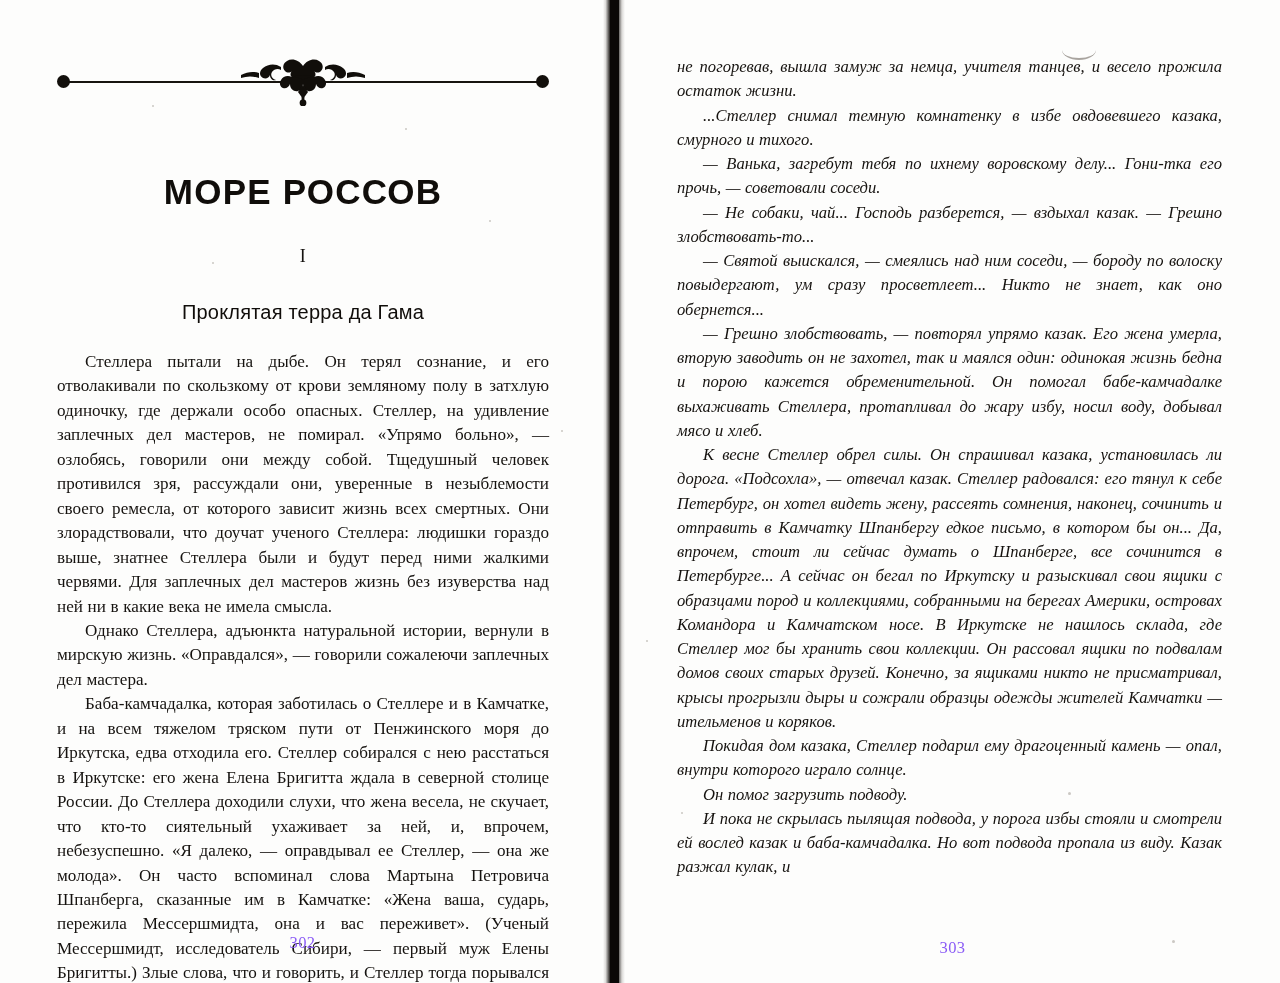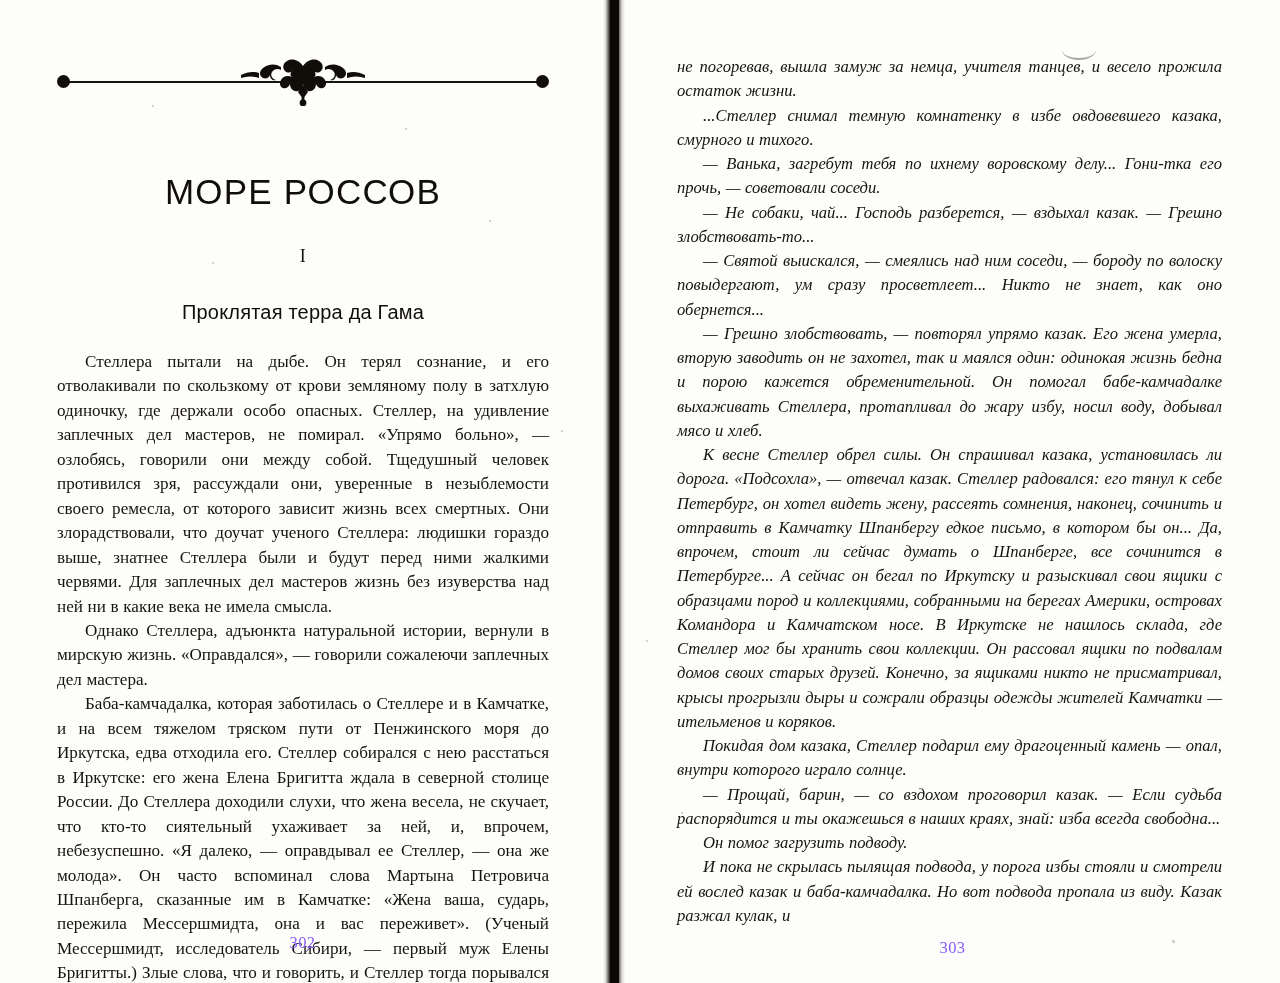"МОРЕ РОССОВ" .chapter-title { font-weight: 400 -> 700 }
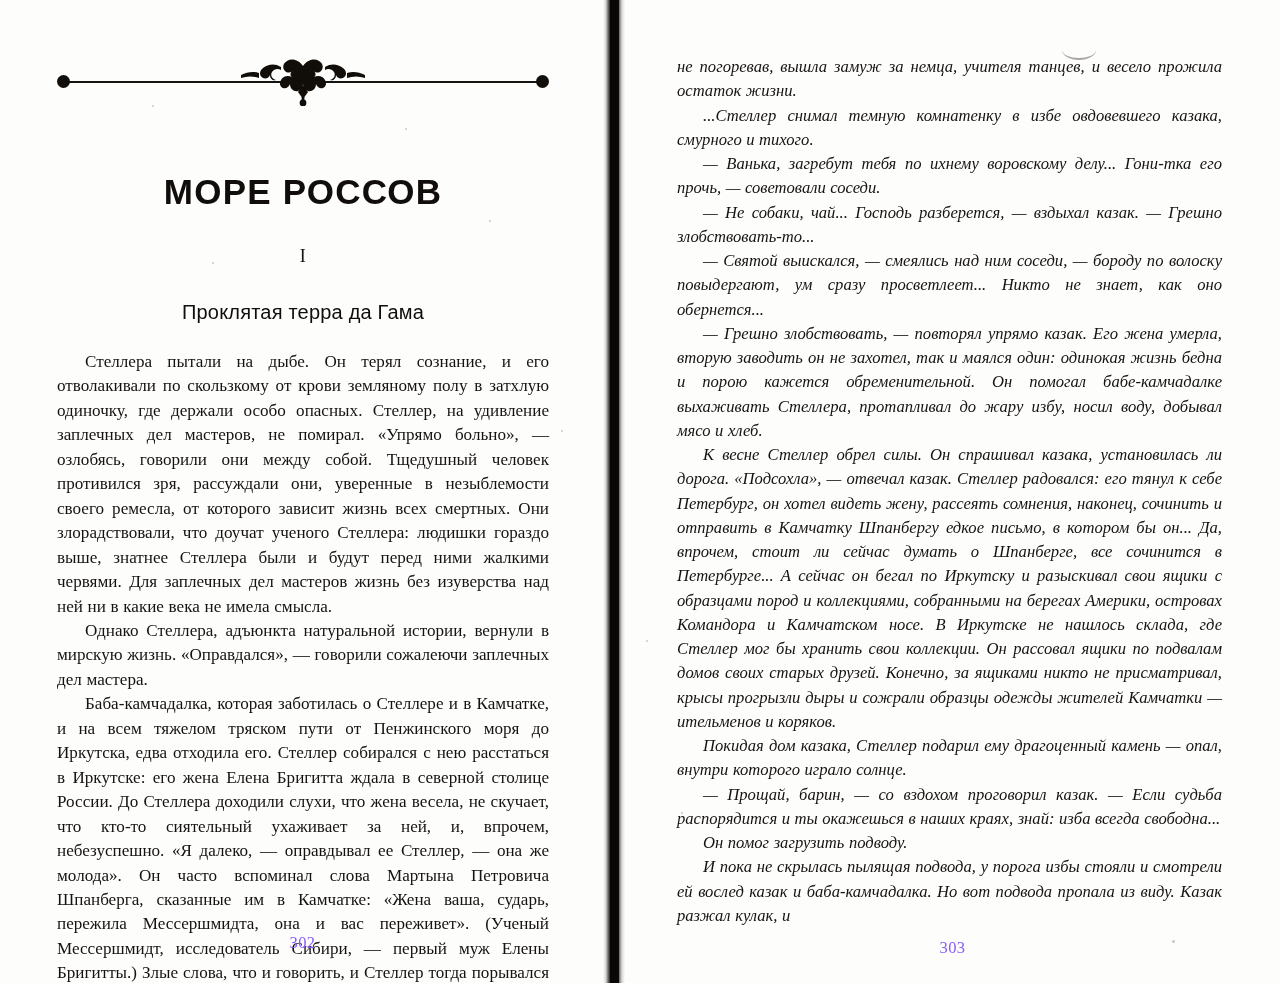"— Прощай, барин, — со" p.para { html: <p>— Прощай, барин, — со вздохом проговорил казак. — Если судьба распорядится и ты окажешься в наших краях, знай: изба всегда свободна...</p> -> none }
